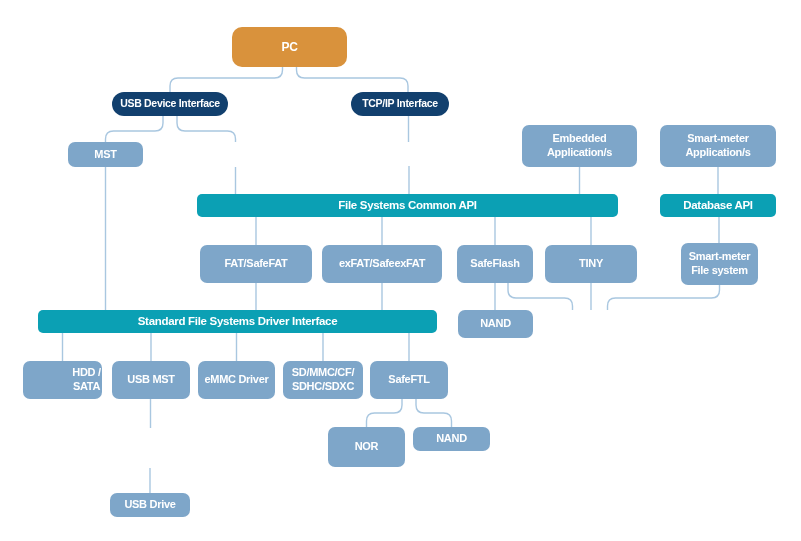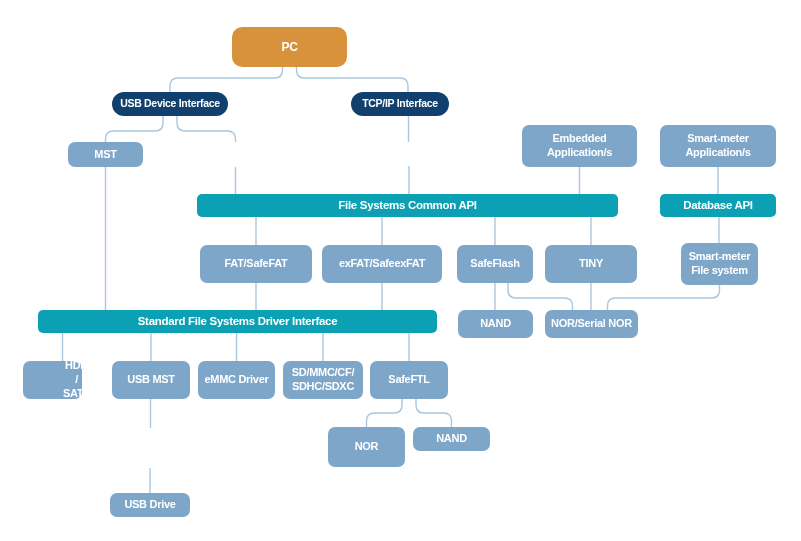"NOR/Serial NOR" div.node { html: <div>NOR/Serial NOR</div> -> none }
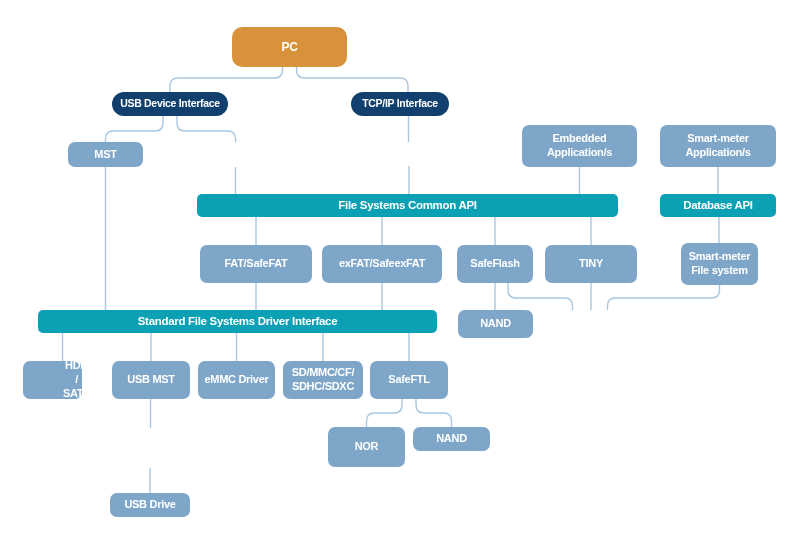"HDD / SATA" div.node { width: 59px -> 79px }
